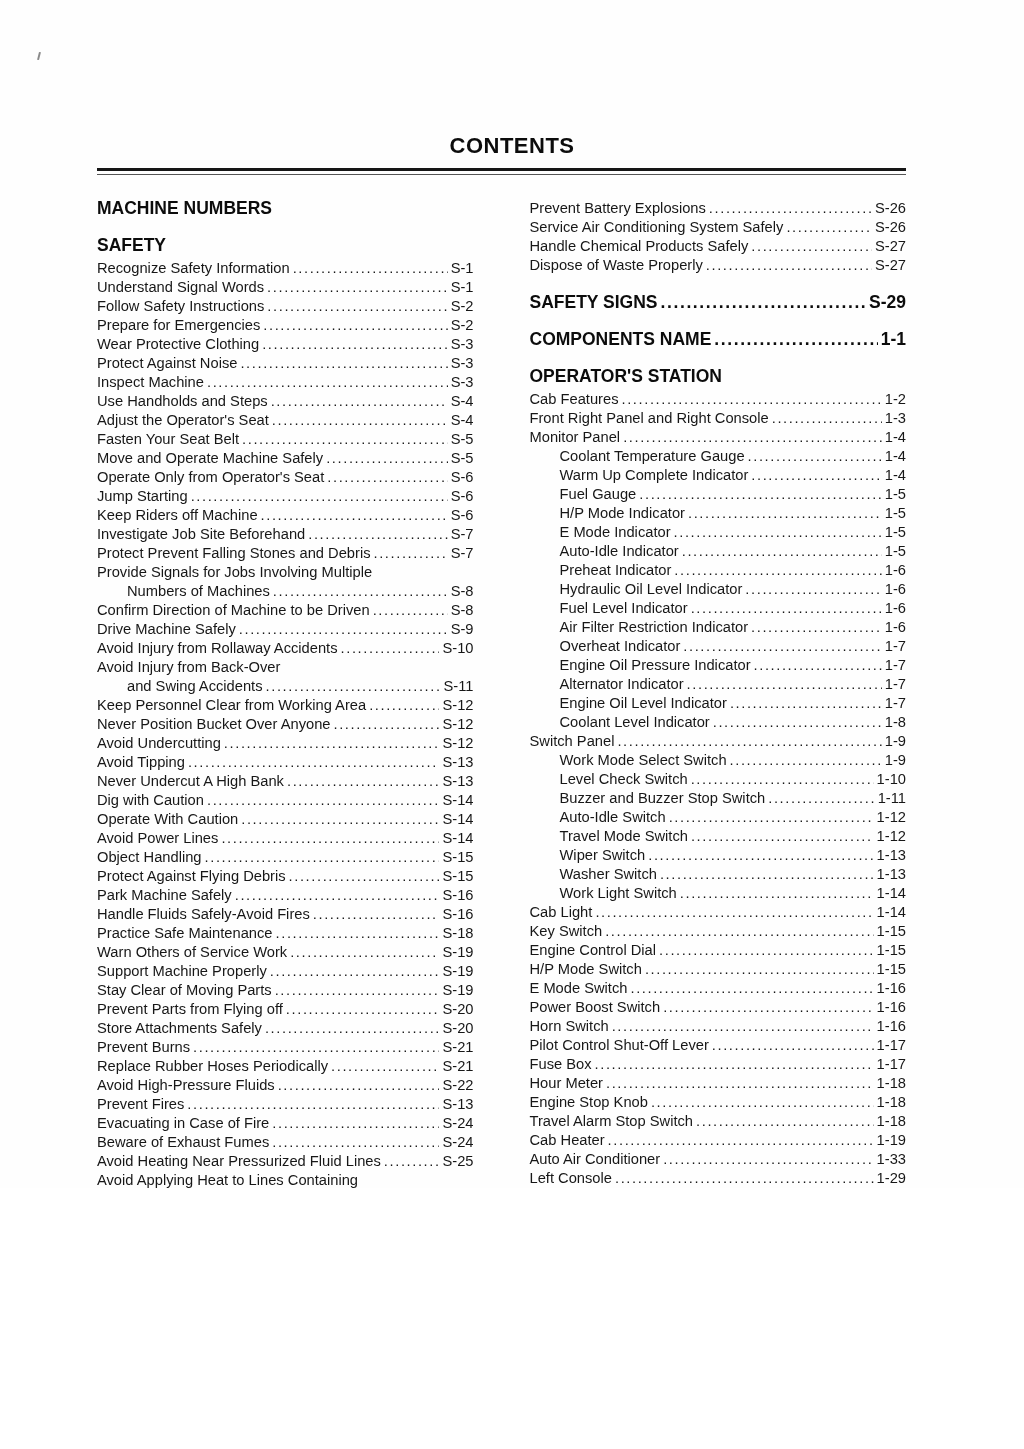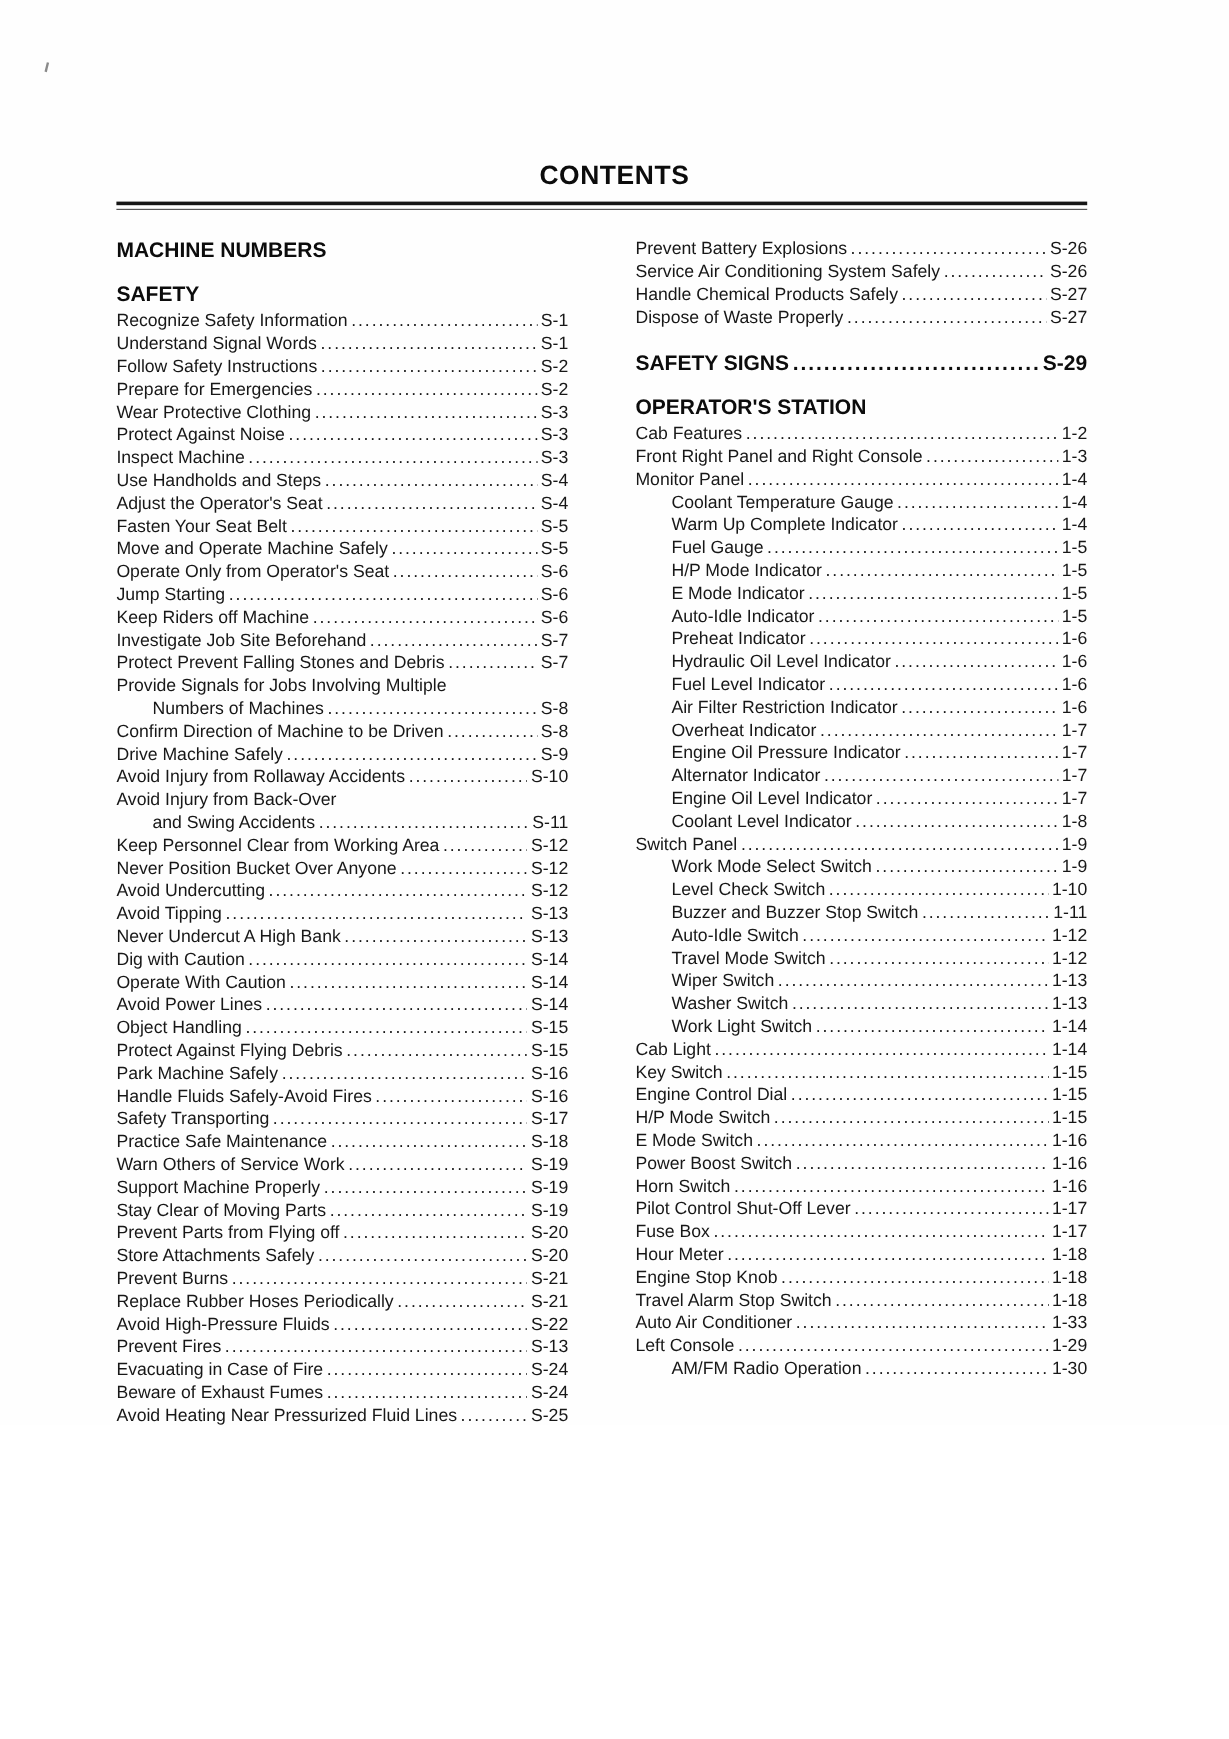"COMPONENTS NAME" div.toc-heading { html: none -> <div> <span>COMPONENTS NAME</span> <span></span> <span>1-1</span> </div> }
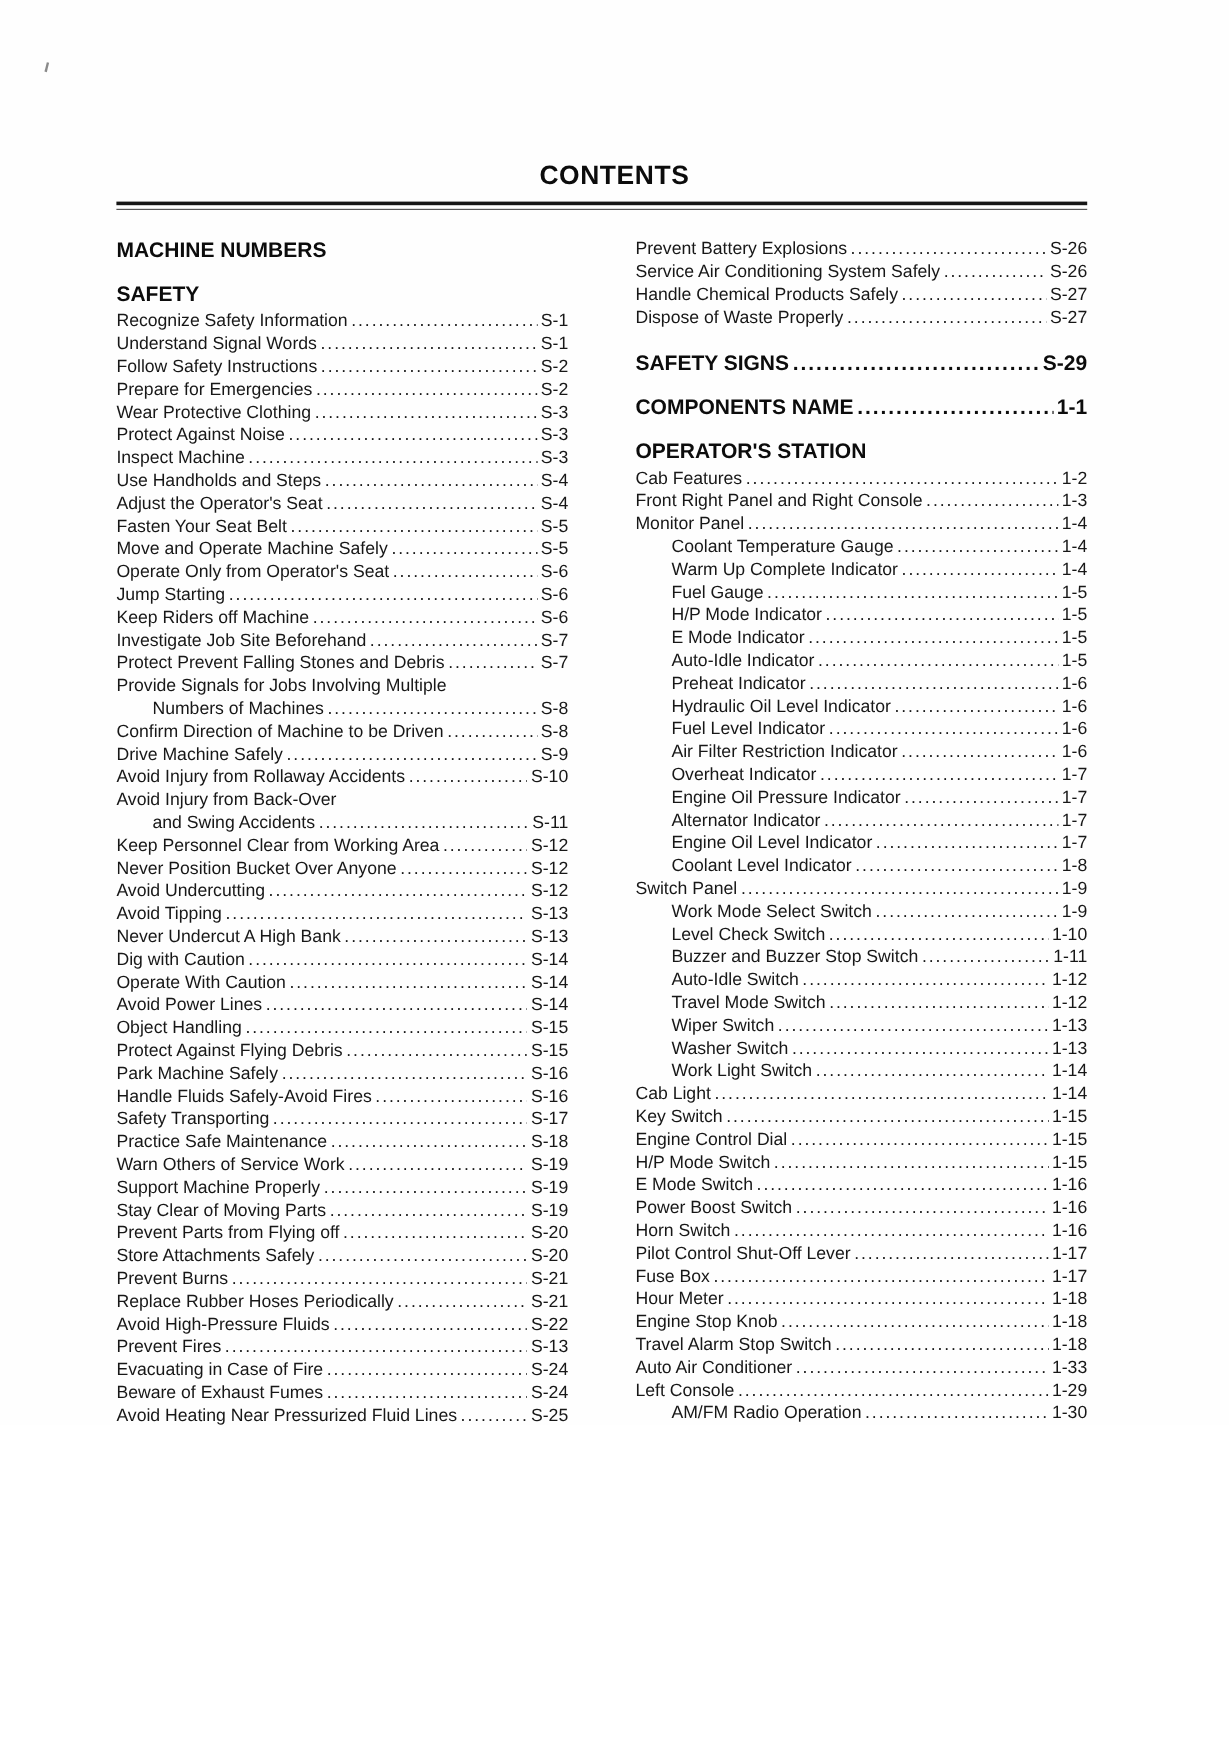"Safety Transporting" div.toc-entry { html: <div> <span>Safety Transporting</span> <span></span> <span>S-17</span> </div> -> none }
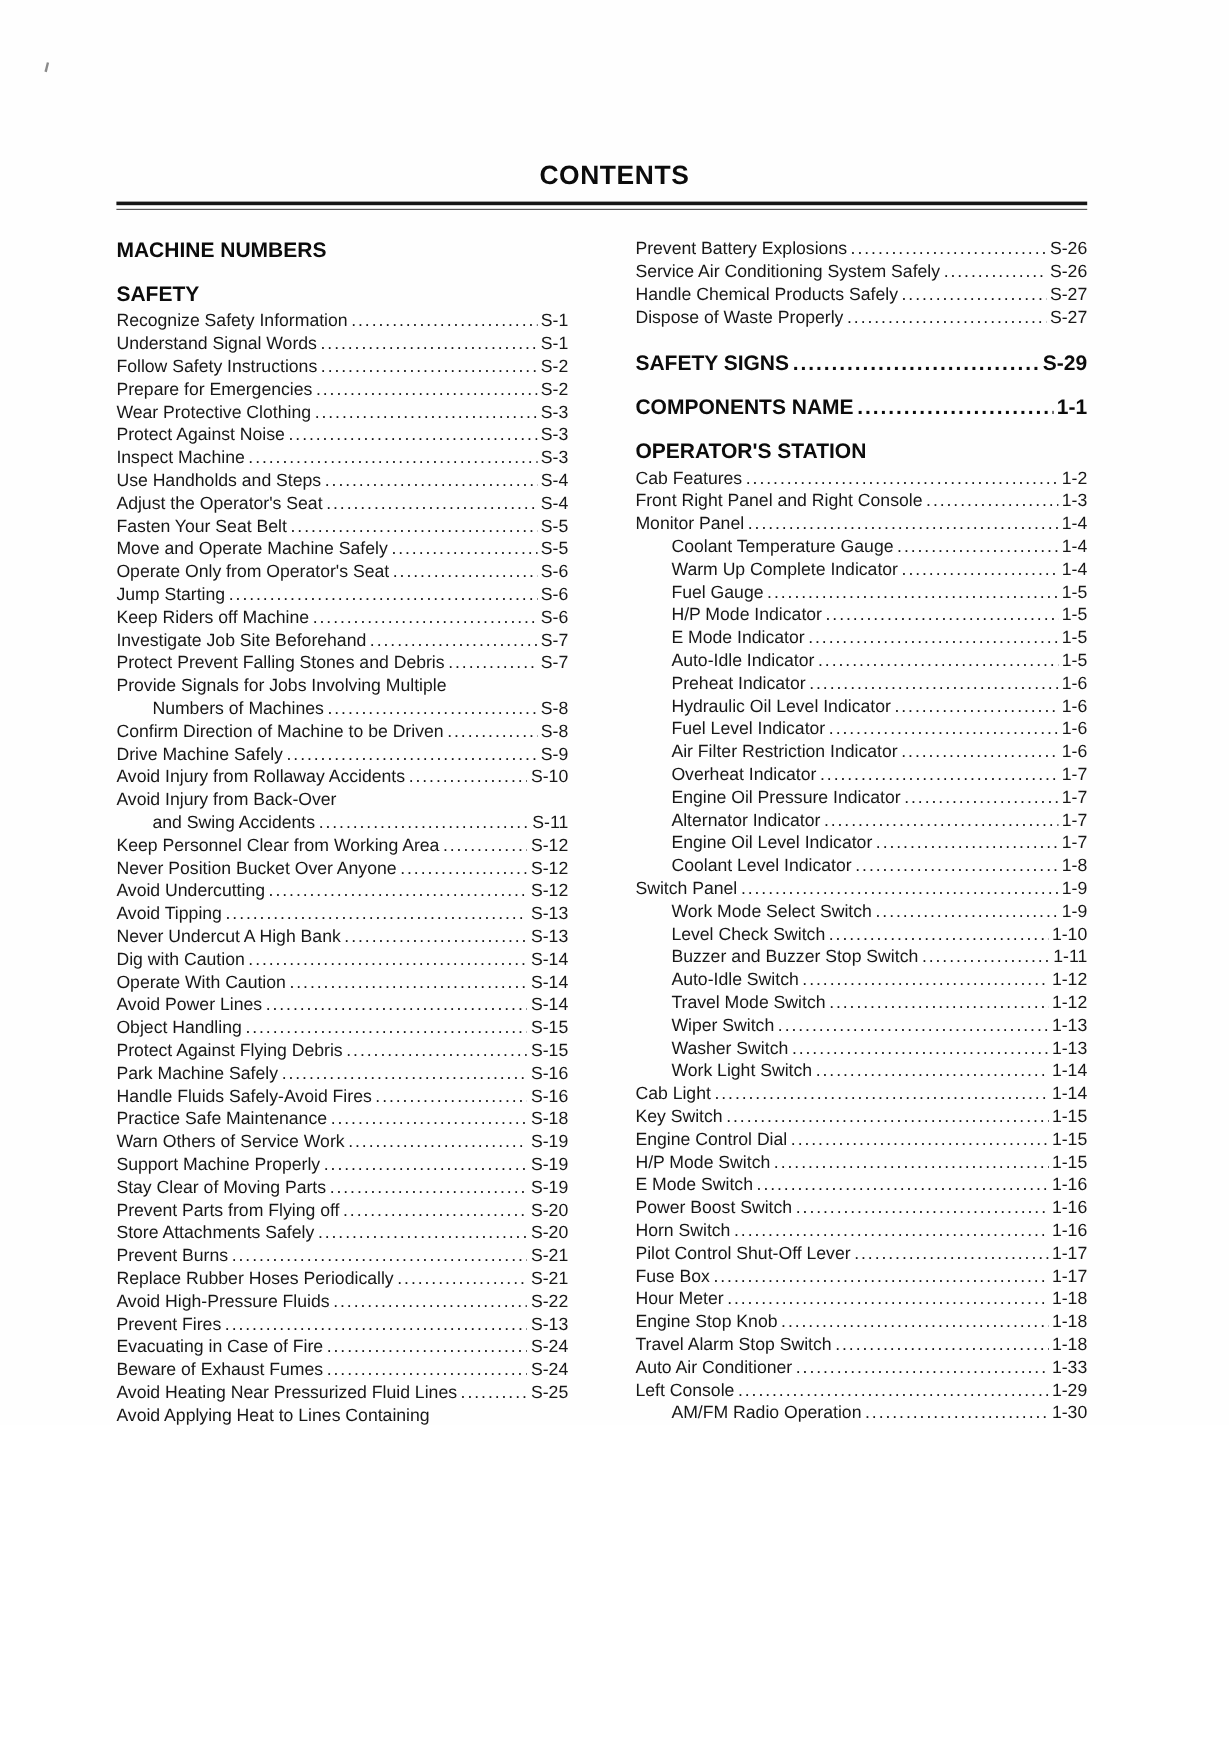"Cab Heater" div.toc-entry { html: none -> <div> <span>Cab Heater</span> <span></span> <span>1-19</span> </div> }
